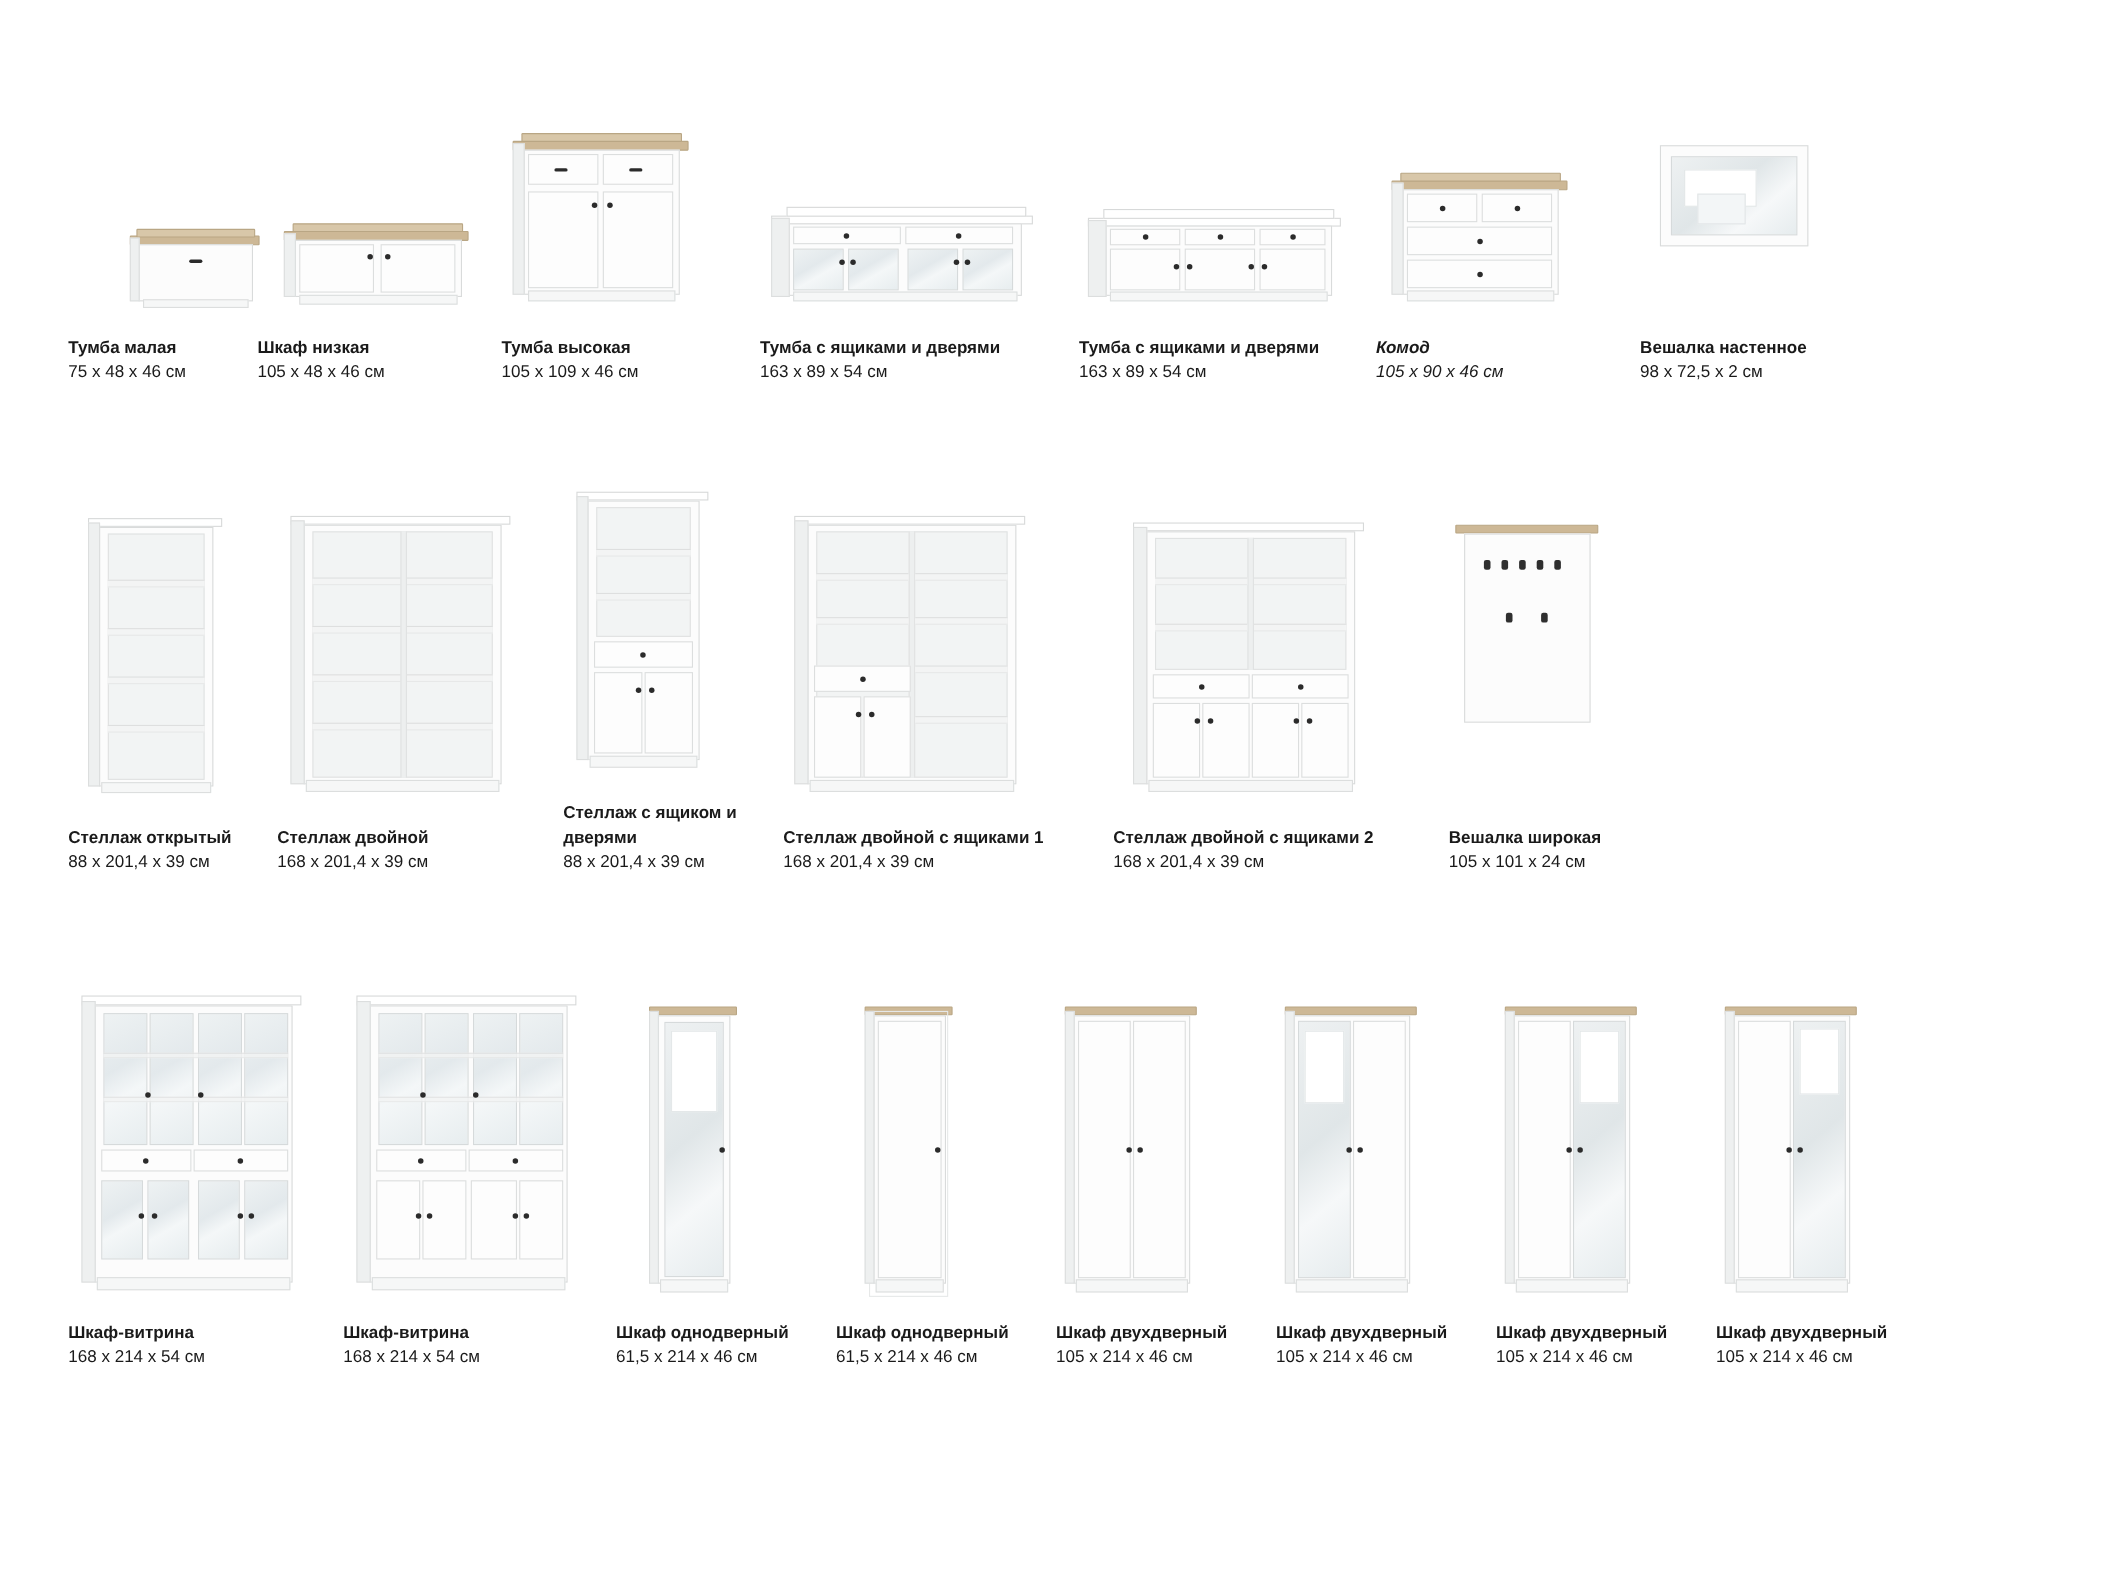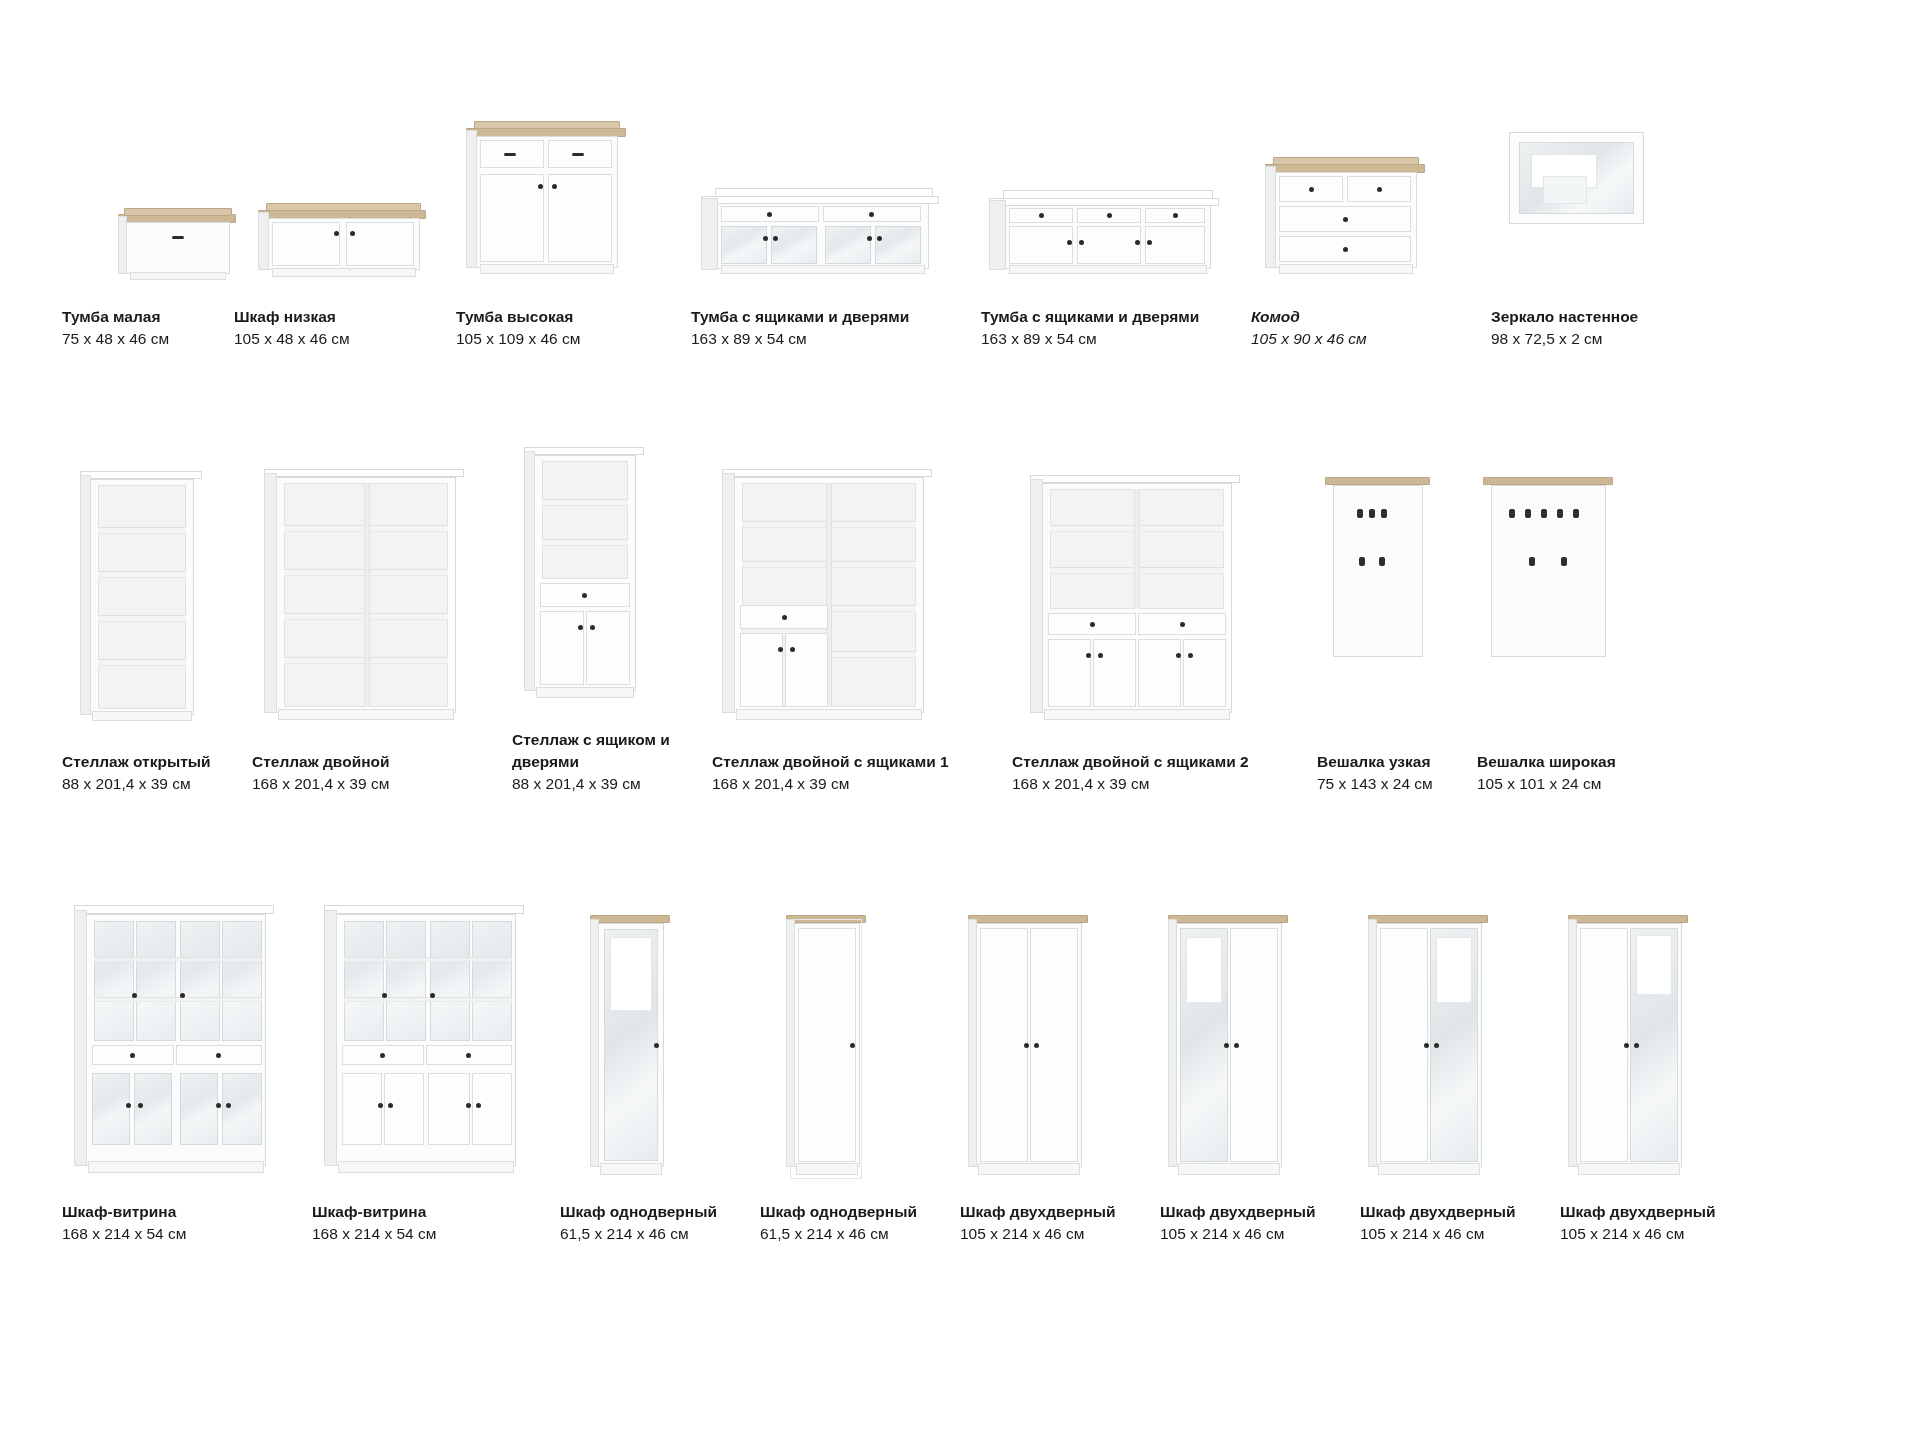"Зеркало настенное" span.nm { text: Зеркало -> Вешалка }
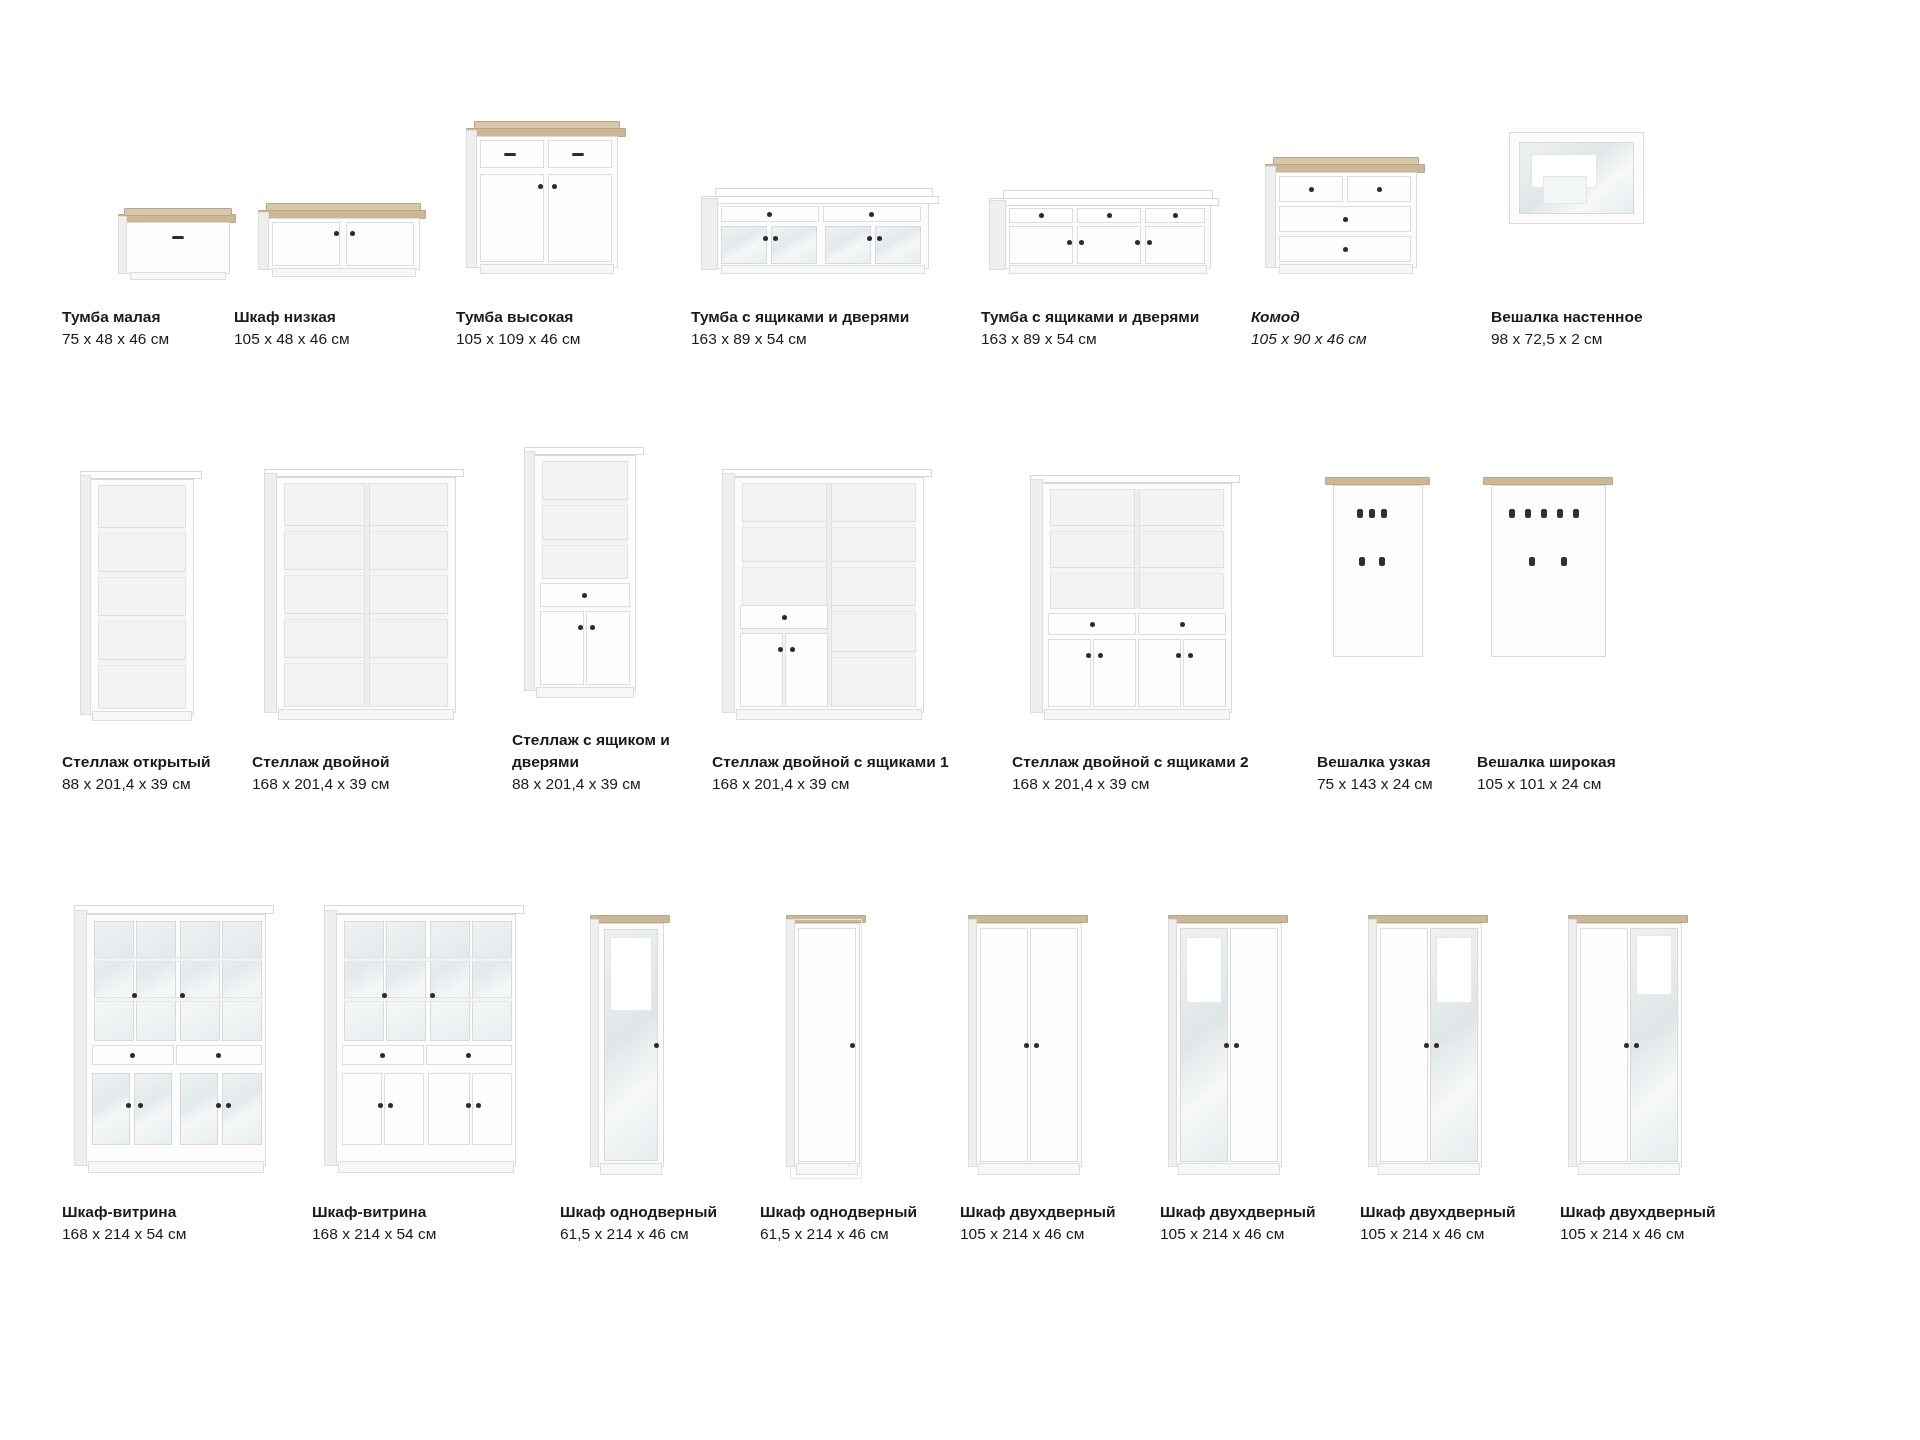"Вешалка узкая" div.cell { html: <div> <div> <div> <div></div> <div></div> <div></div> <div></div> <div></div> <div></div> <div></div> </div> </div> <div> <span>Вешалка узкая</span> <span>75 x 143 x 24 см</span> </div> </div> -> none }
